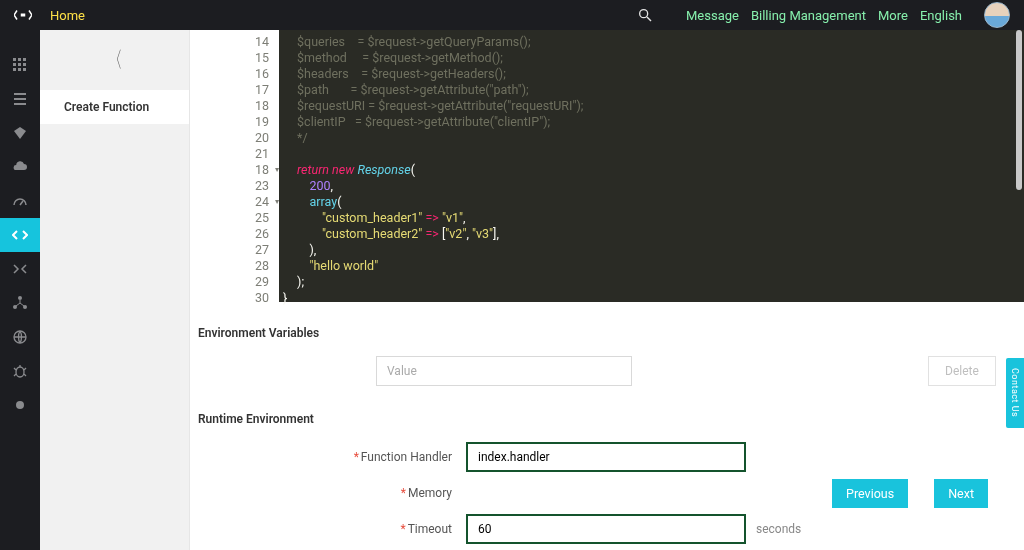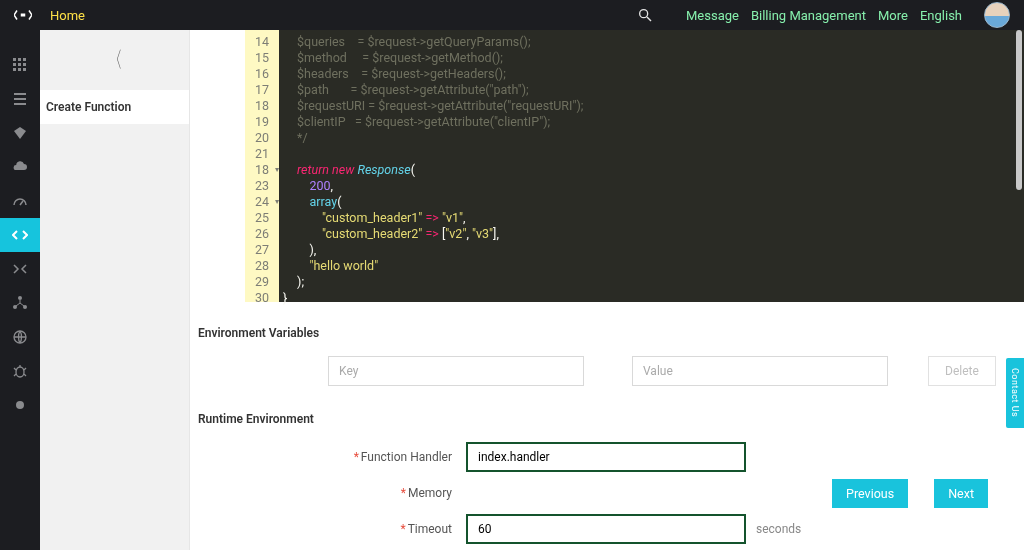"14" .gutter { background: #fef9c3 -> #ffffff }
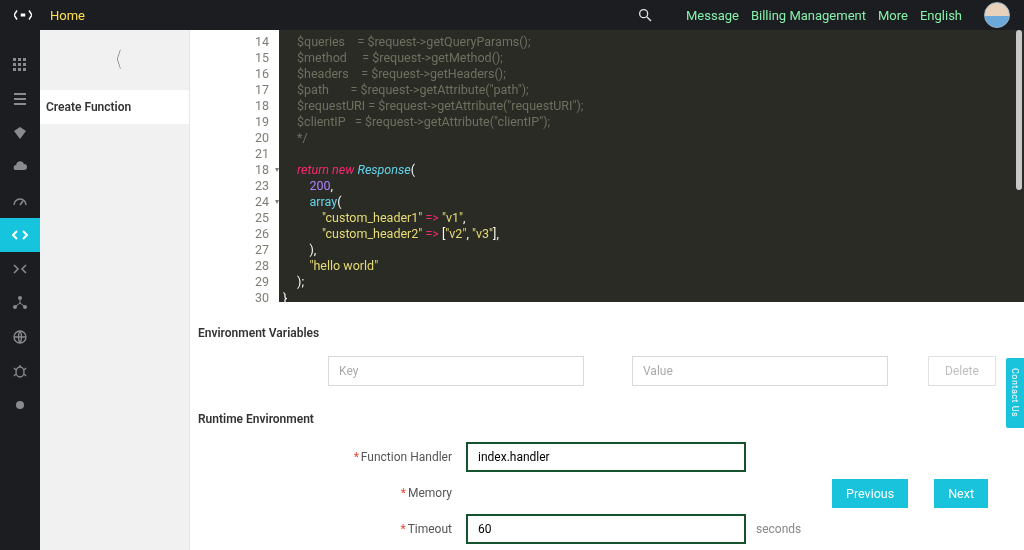"Create Function" .panel2 .cf { padding: 10px 6px -> 10px 24px }
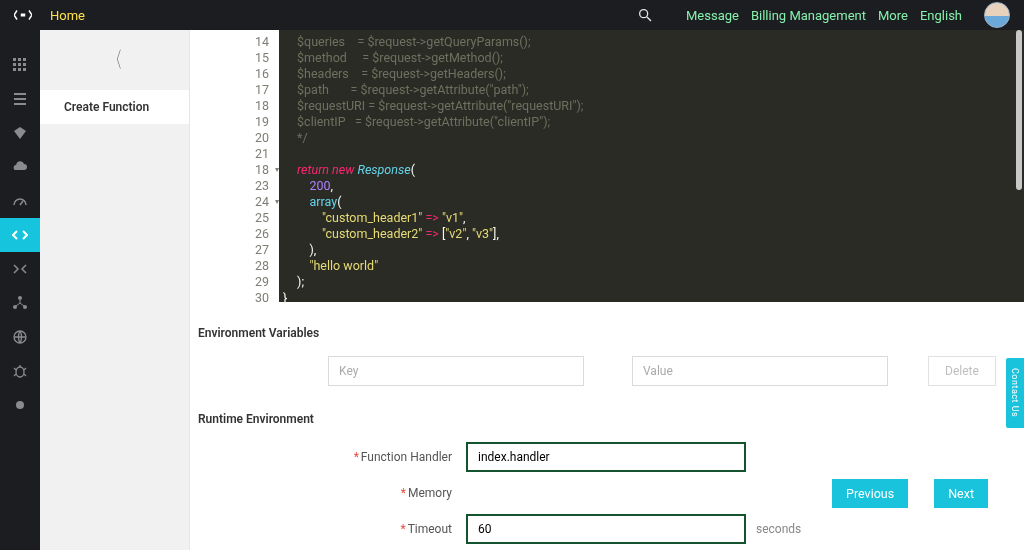"Key" input.env-key { html: <input> -> none }
